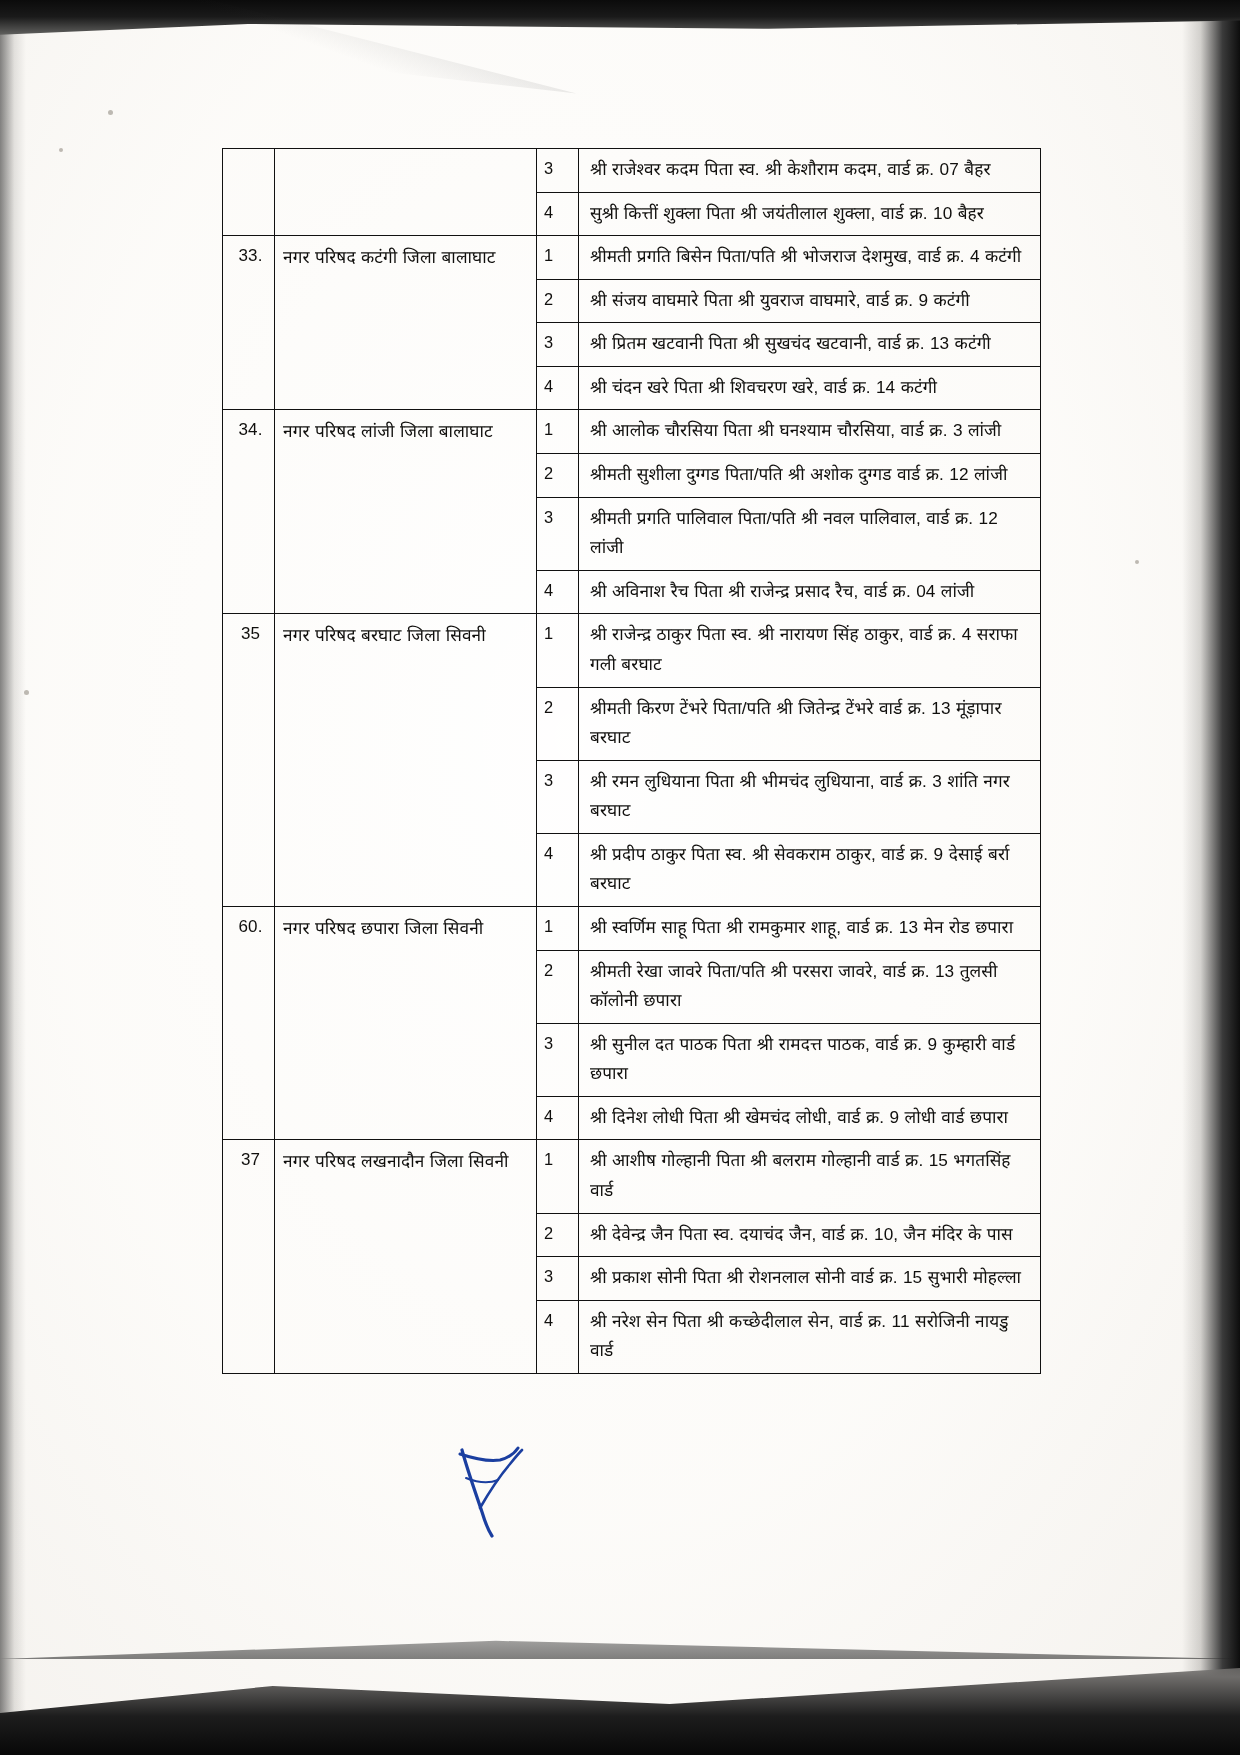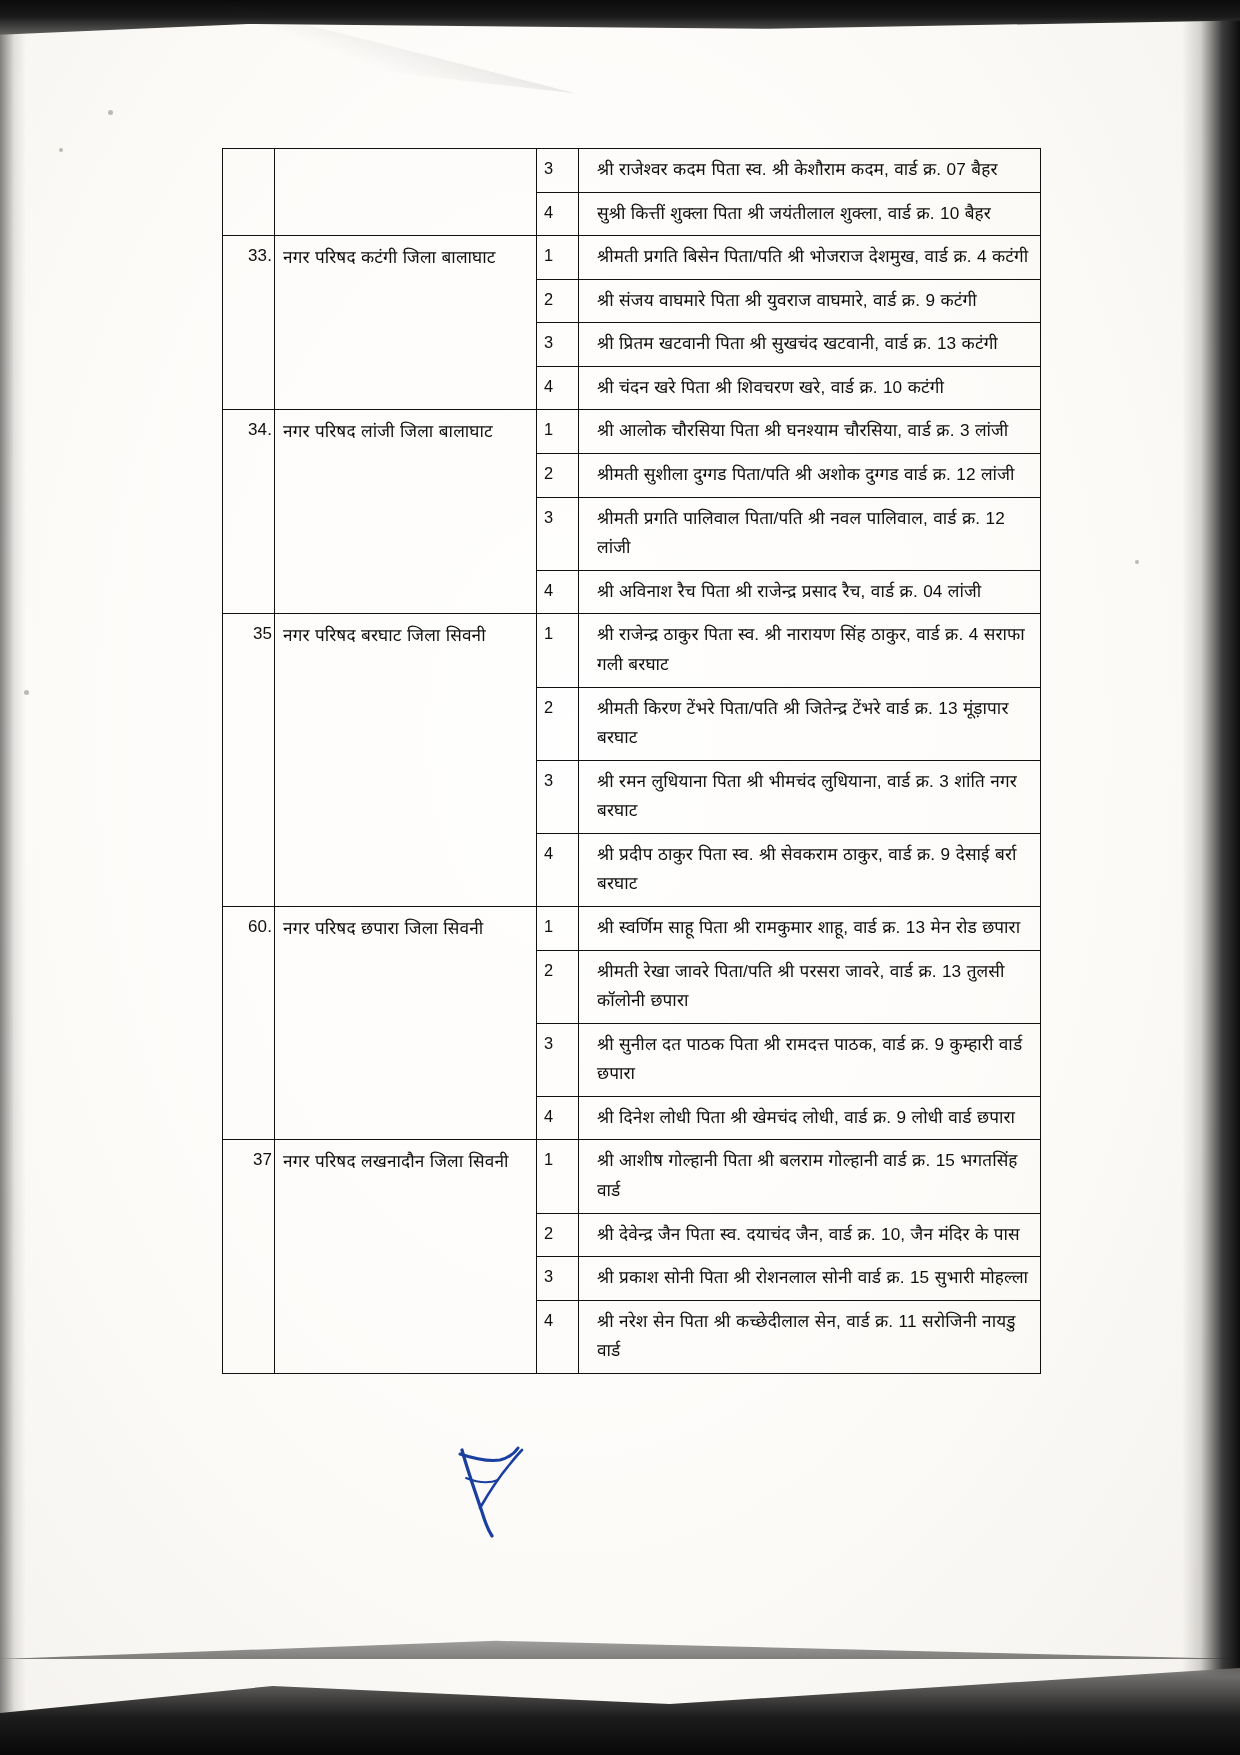"श्री राजेश्वर कदम पिता स्व." td.name { padding-left: 18px -> 11px }
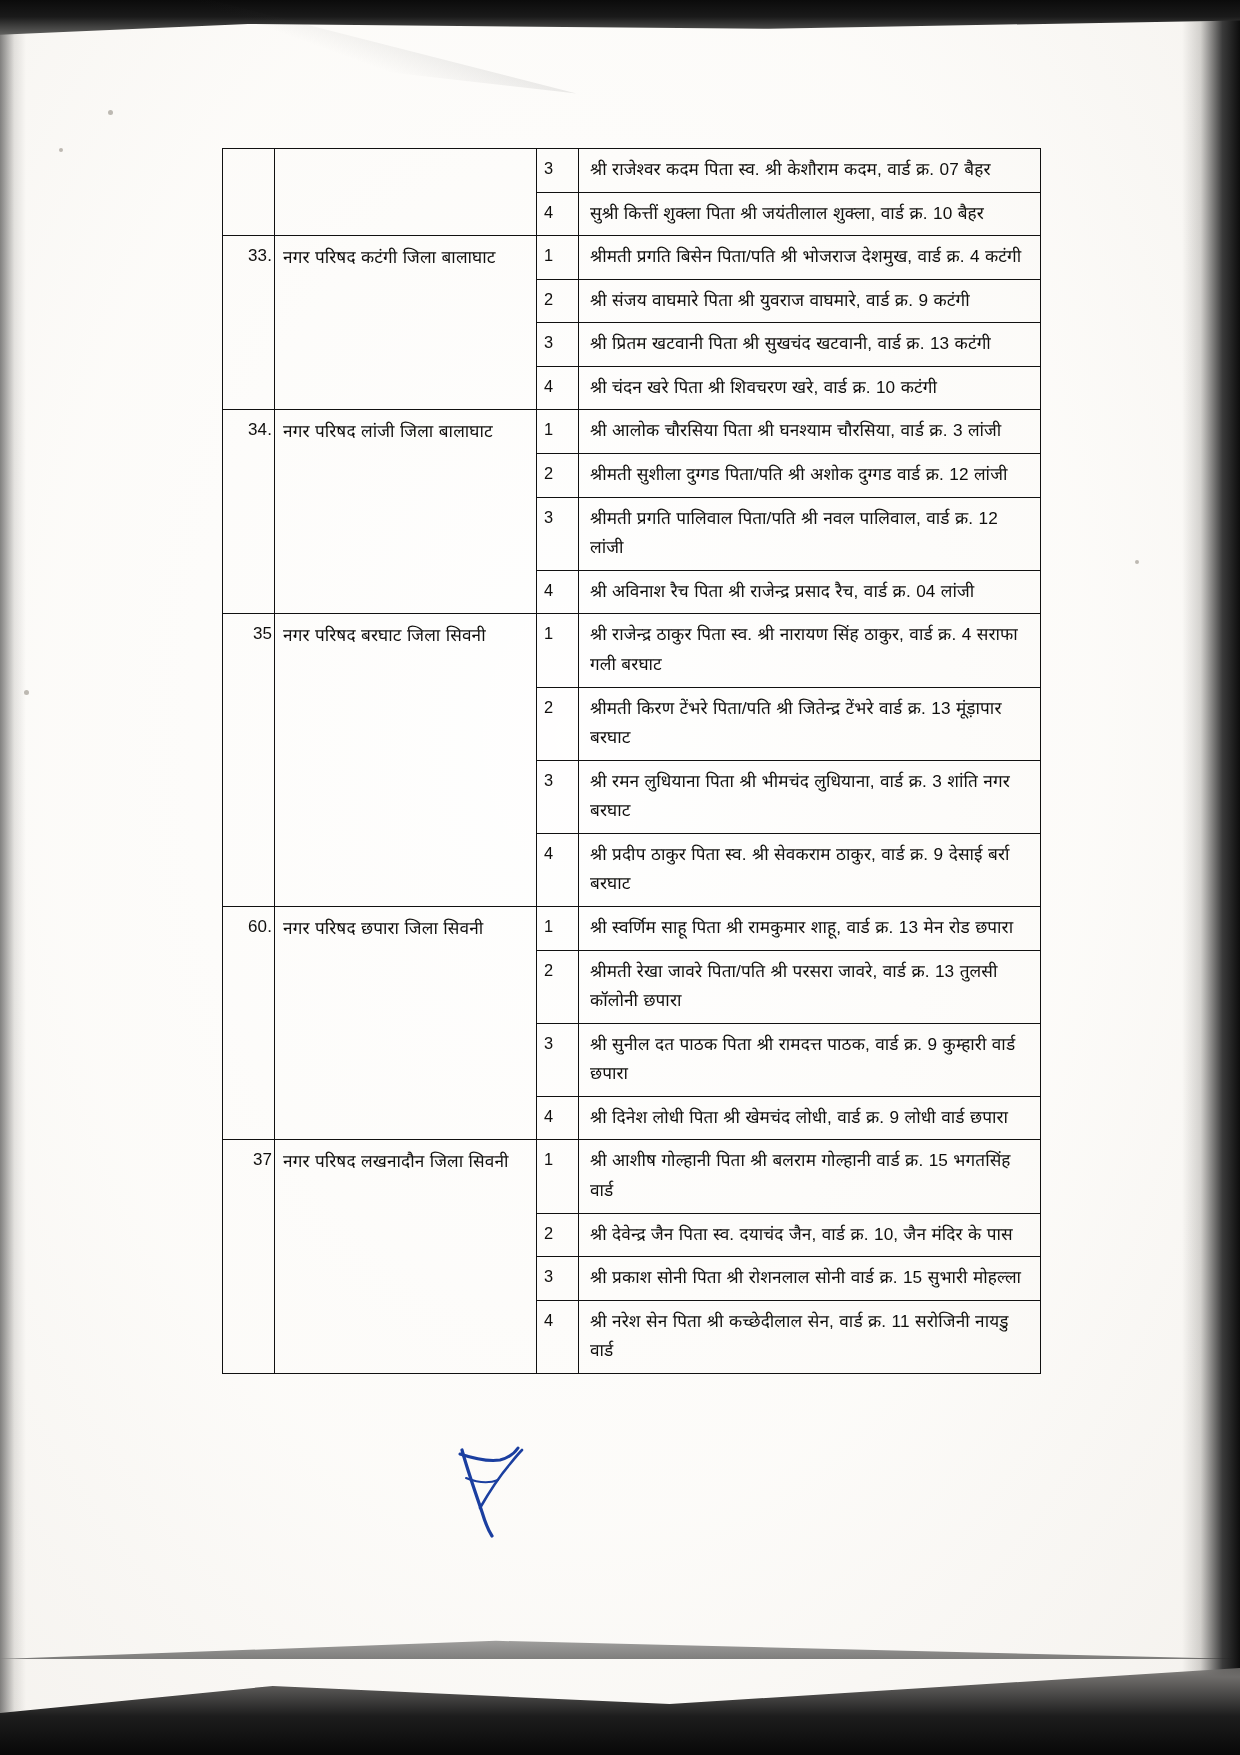"33." td.sn { text-align: right -> center }
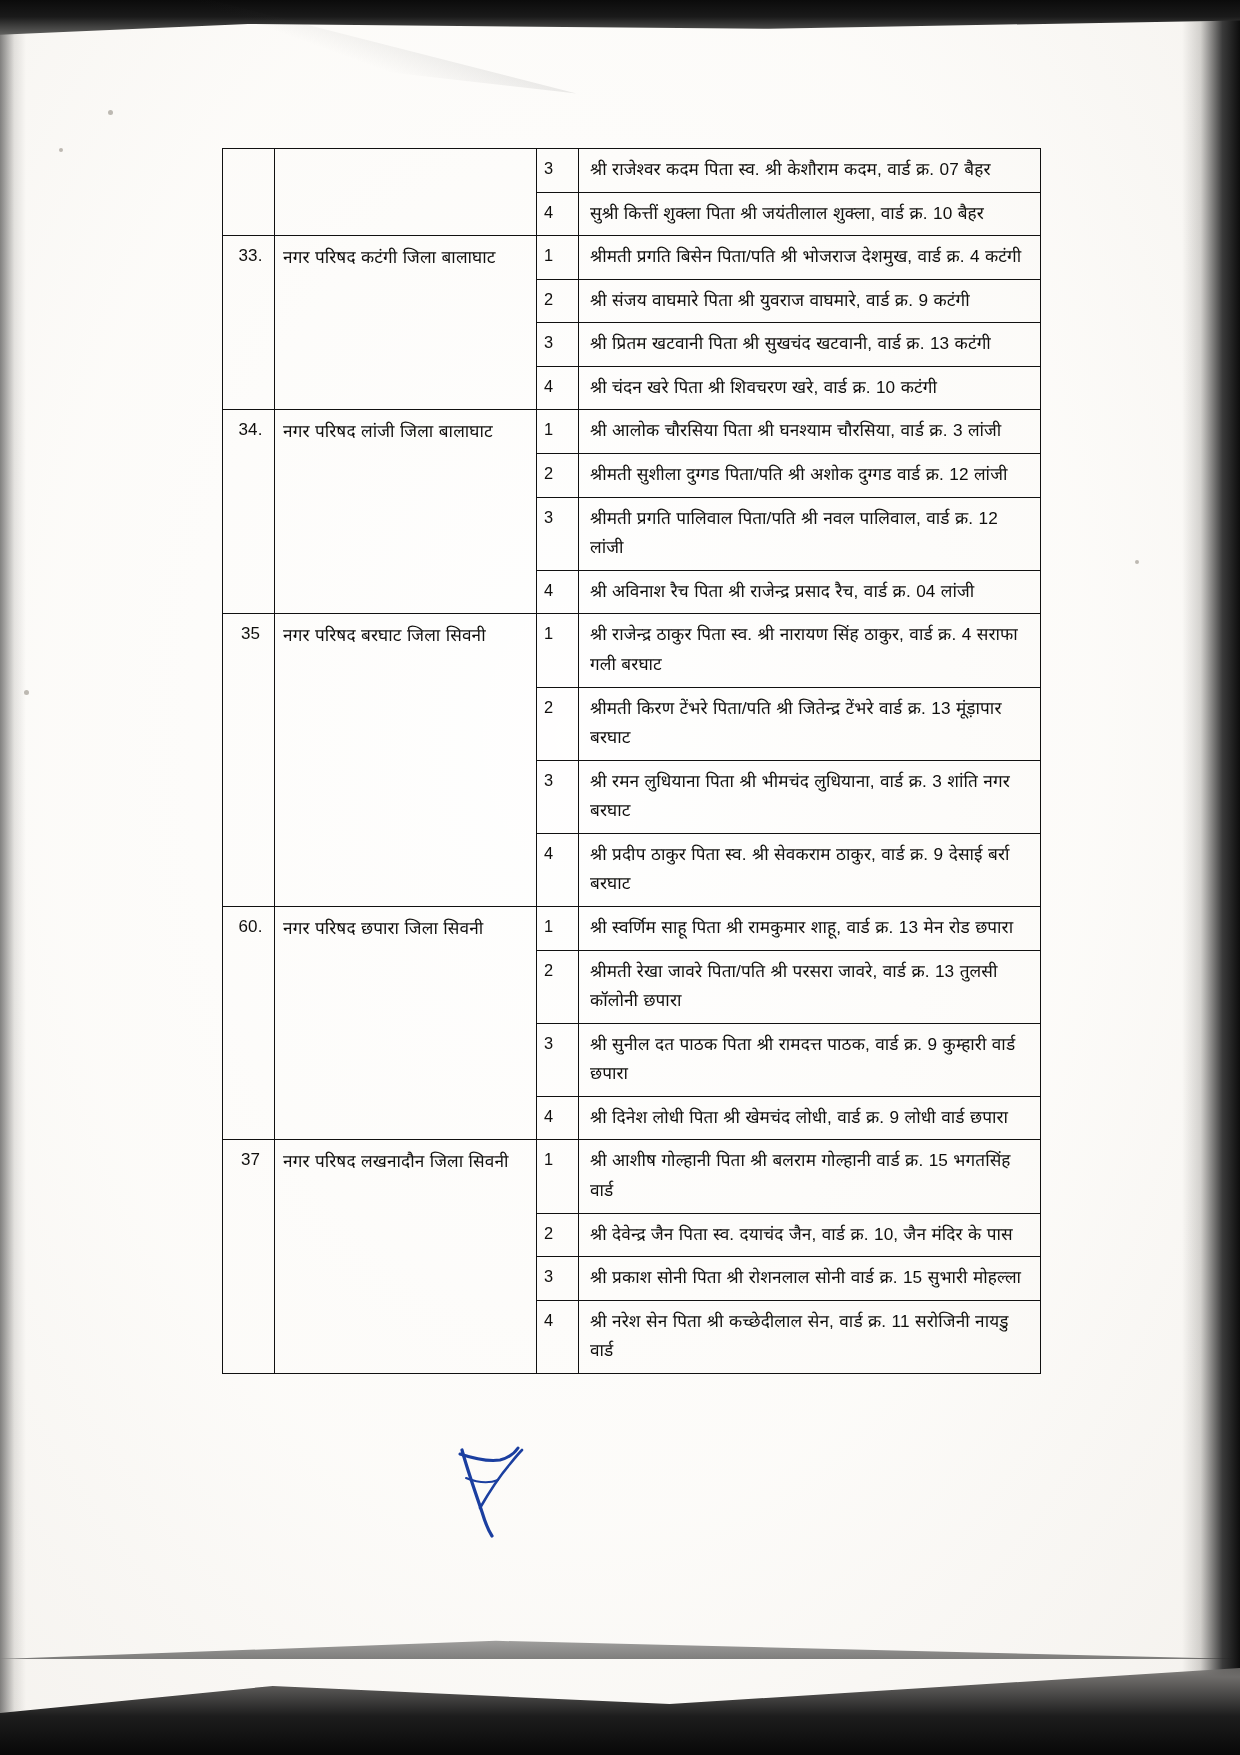"श्री चंदन खरे पिता श्री" td.name { text: 10 -> 14 }
